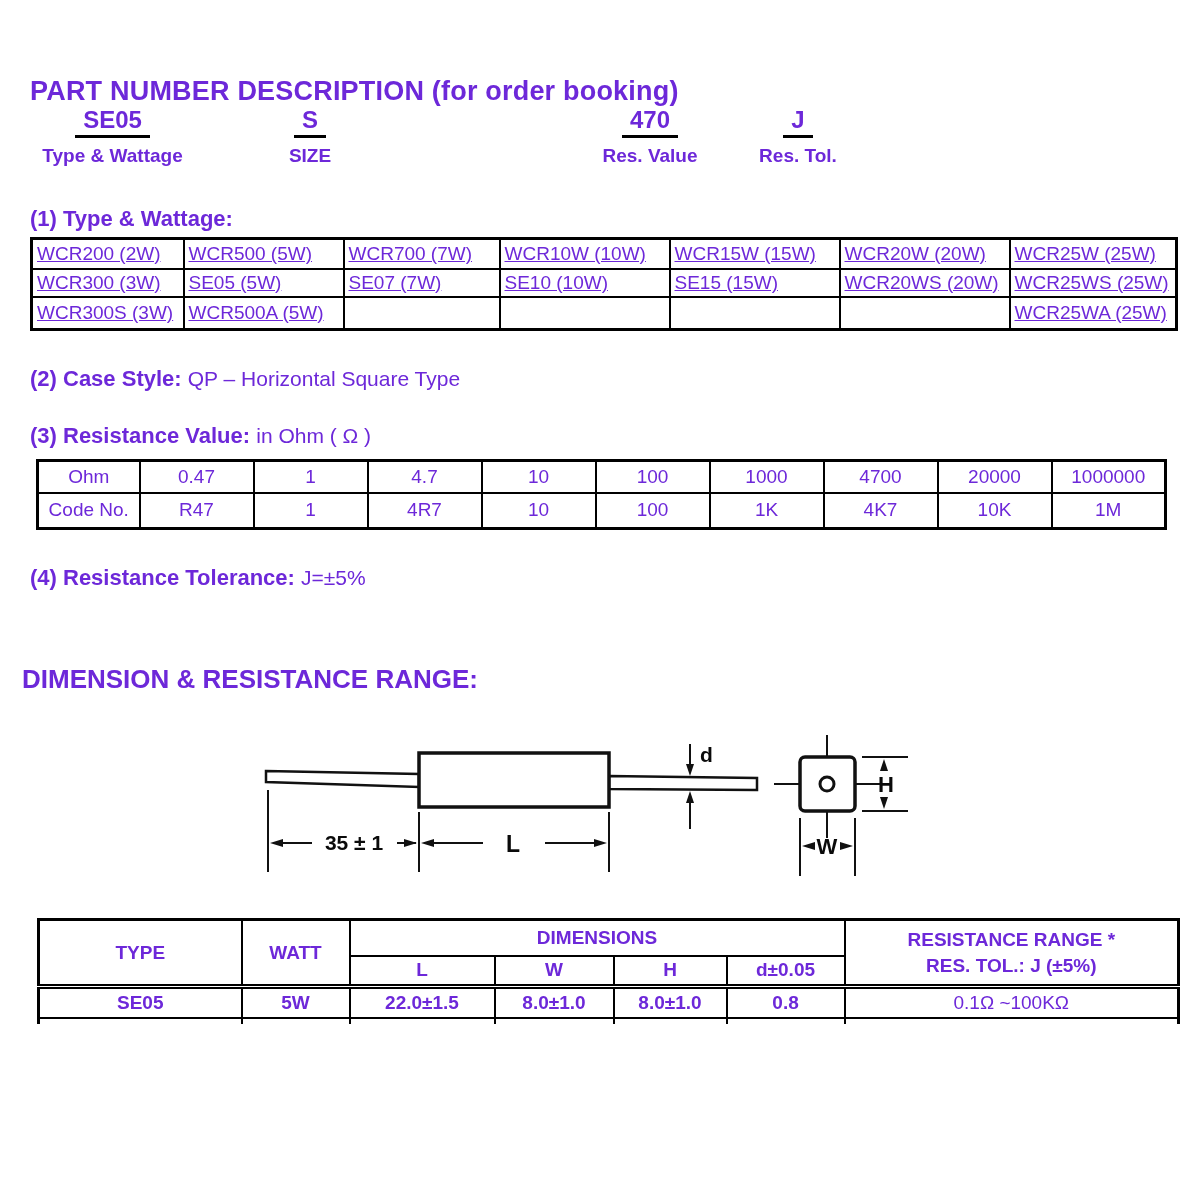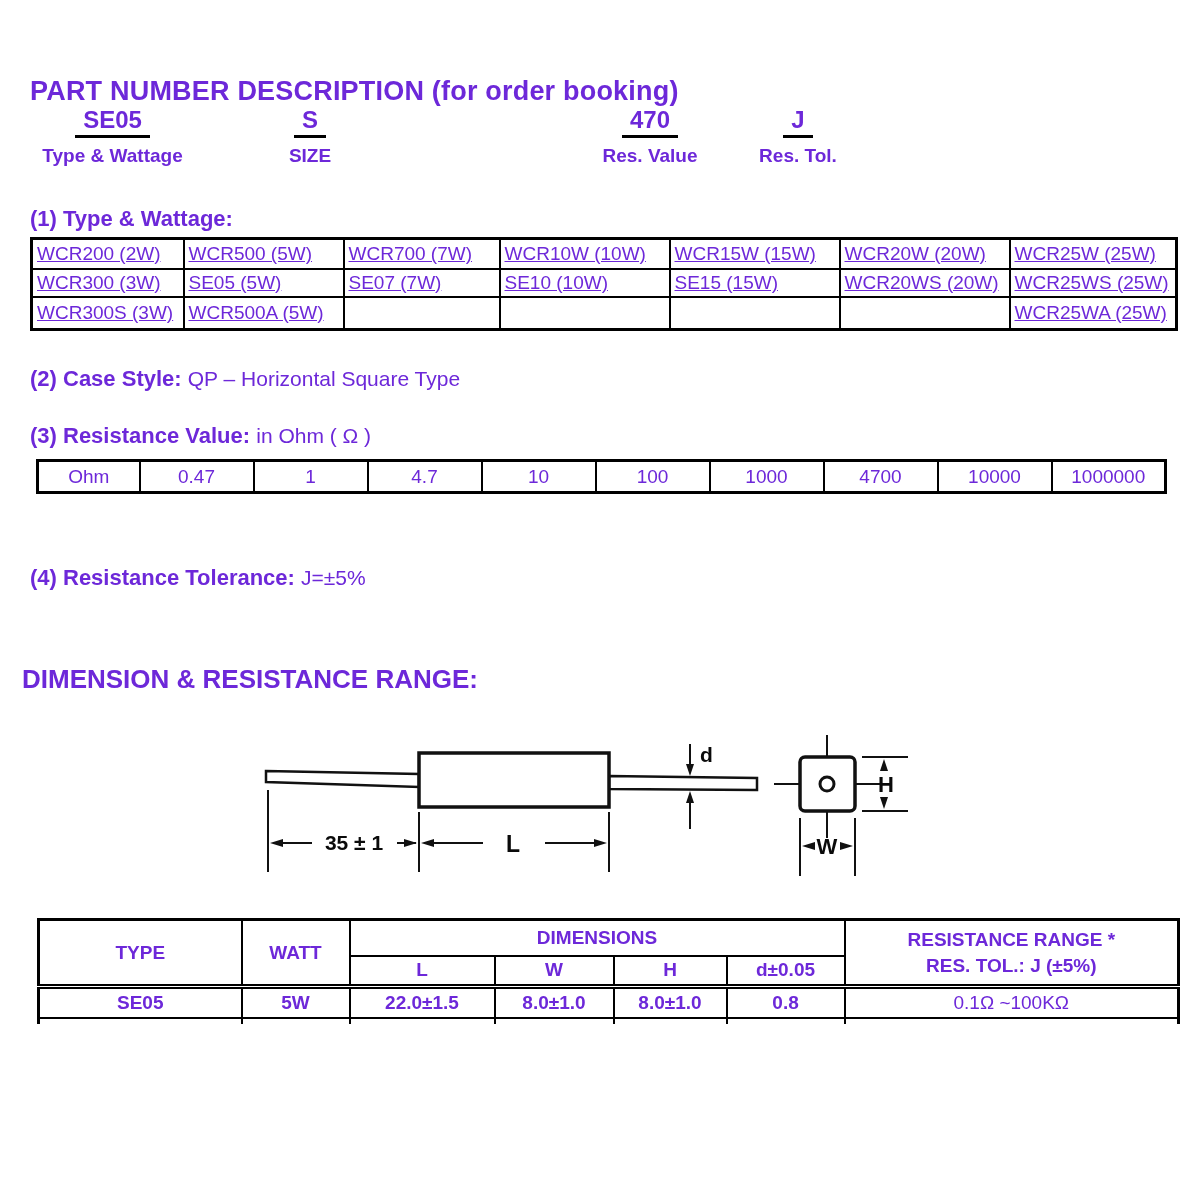"10000" td { text: 10000 -> 20000 }
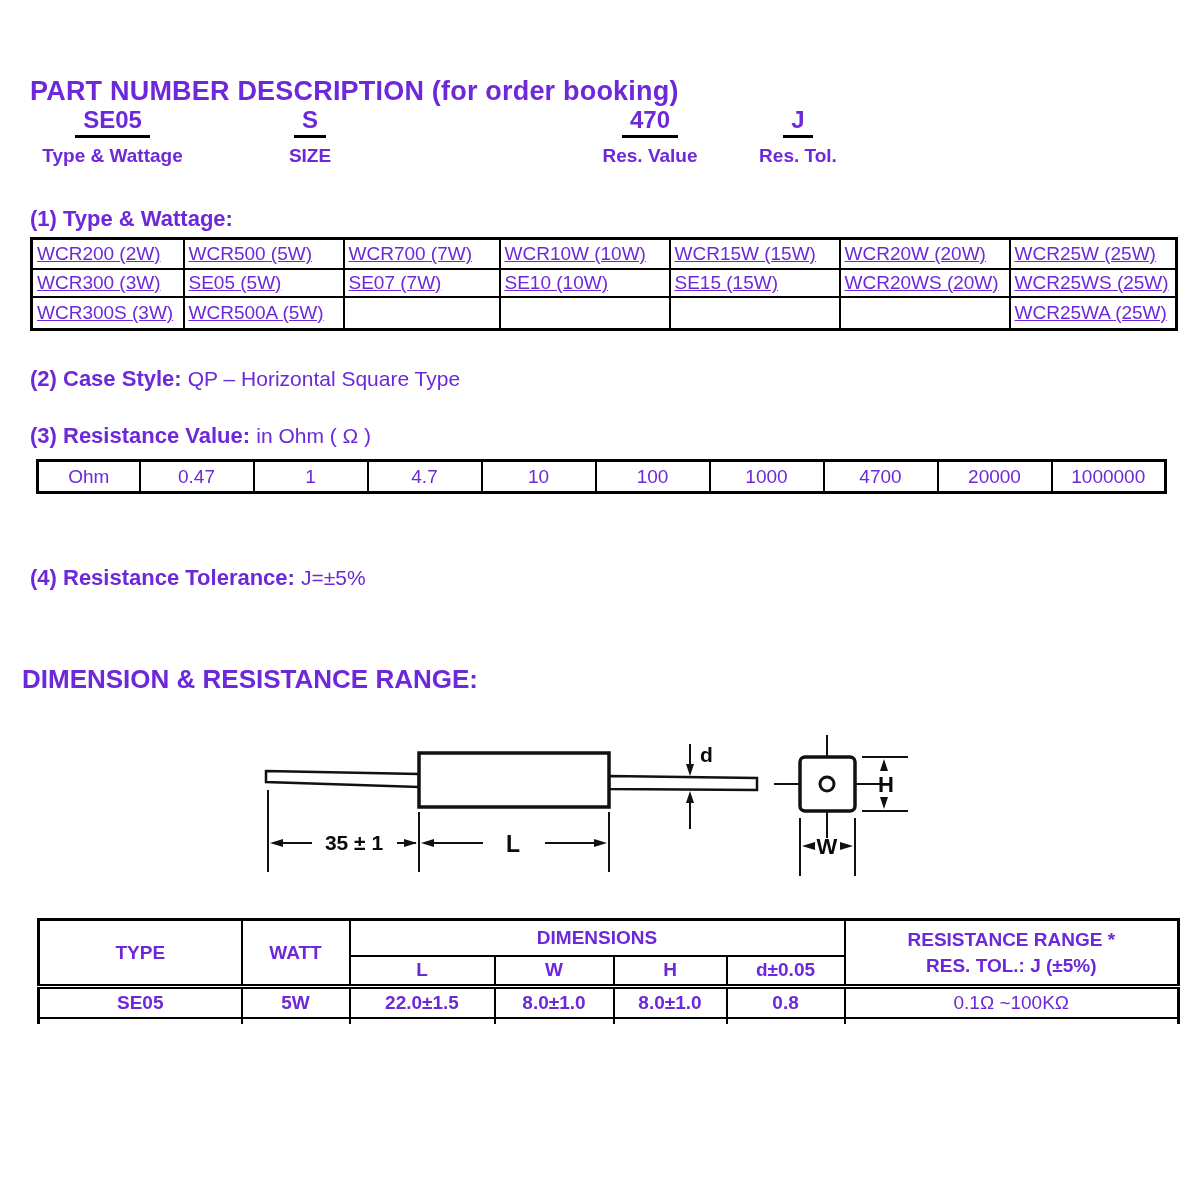"Code No." tr { html: none -> <tr> <td>Code No.</td> <td>R47</td> <td>1</td> <td>4R7</td> <td>10</td> <td>100</td> <td>1K</td> <td>4K7</td> <td>10K</td> <td>1M</td> </tr> }
